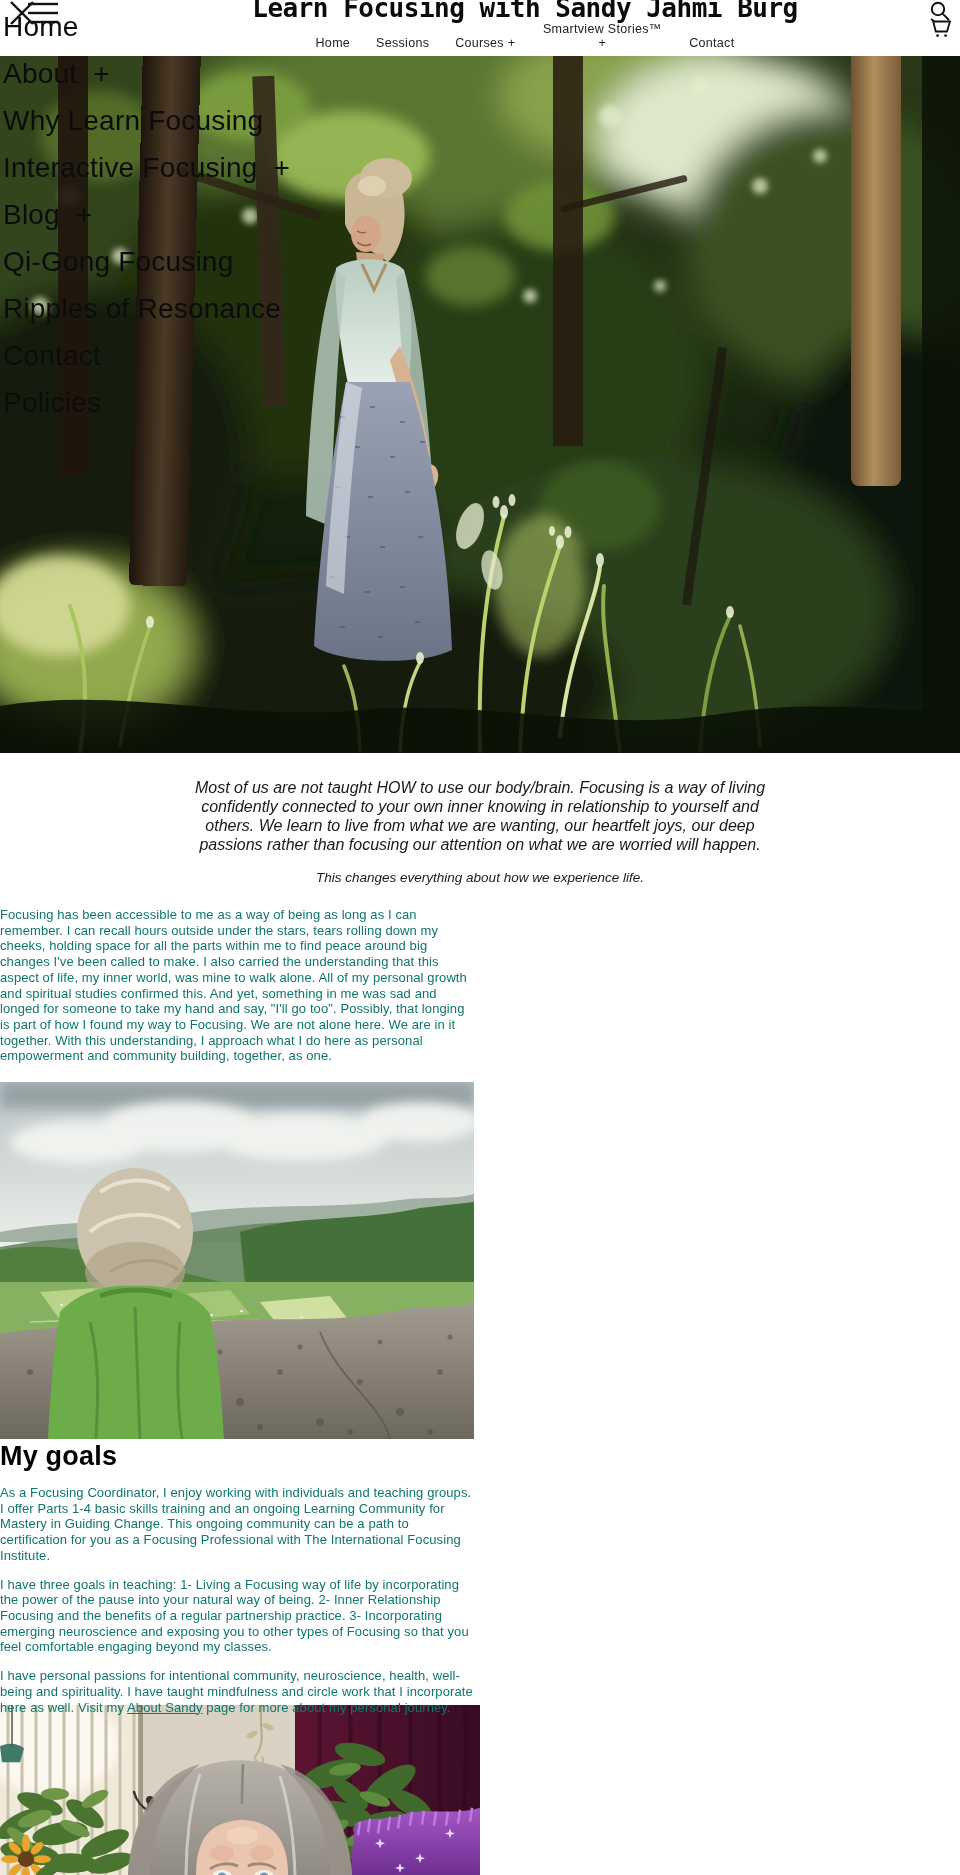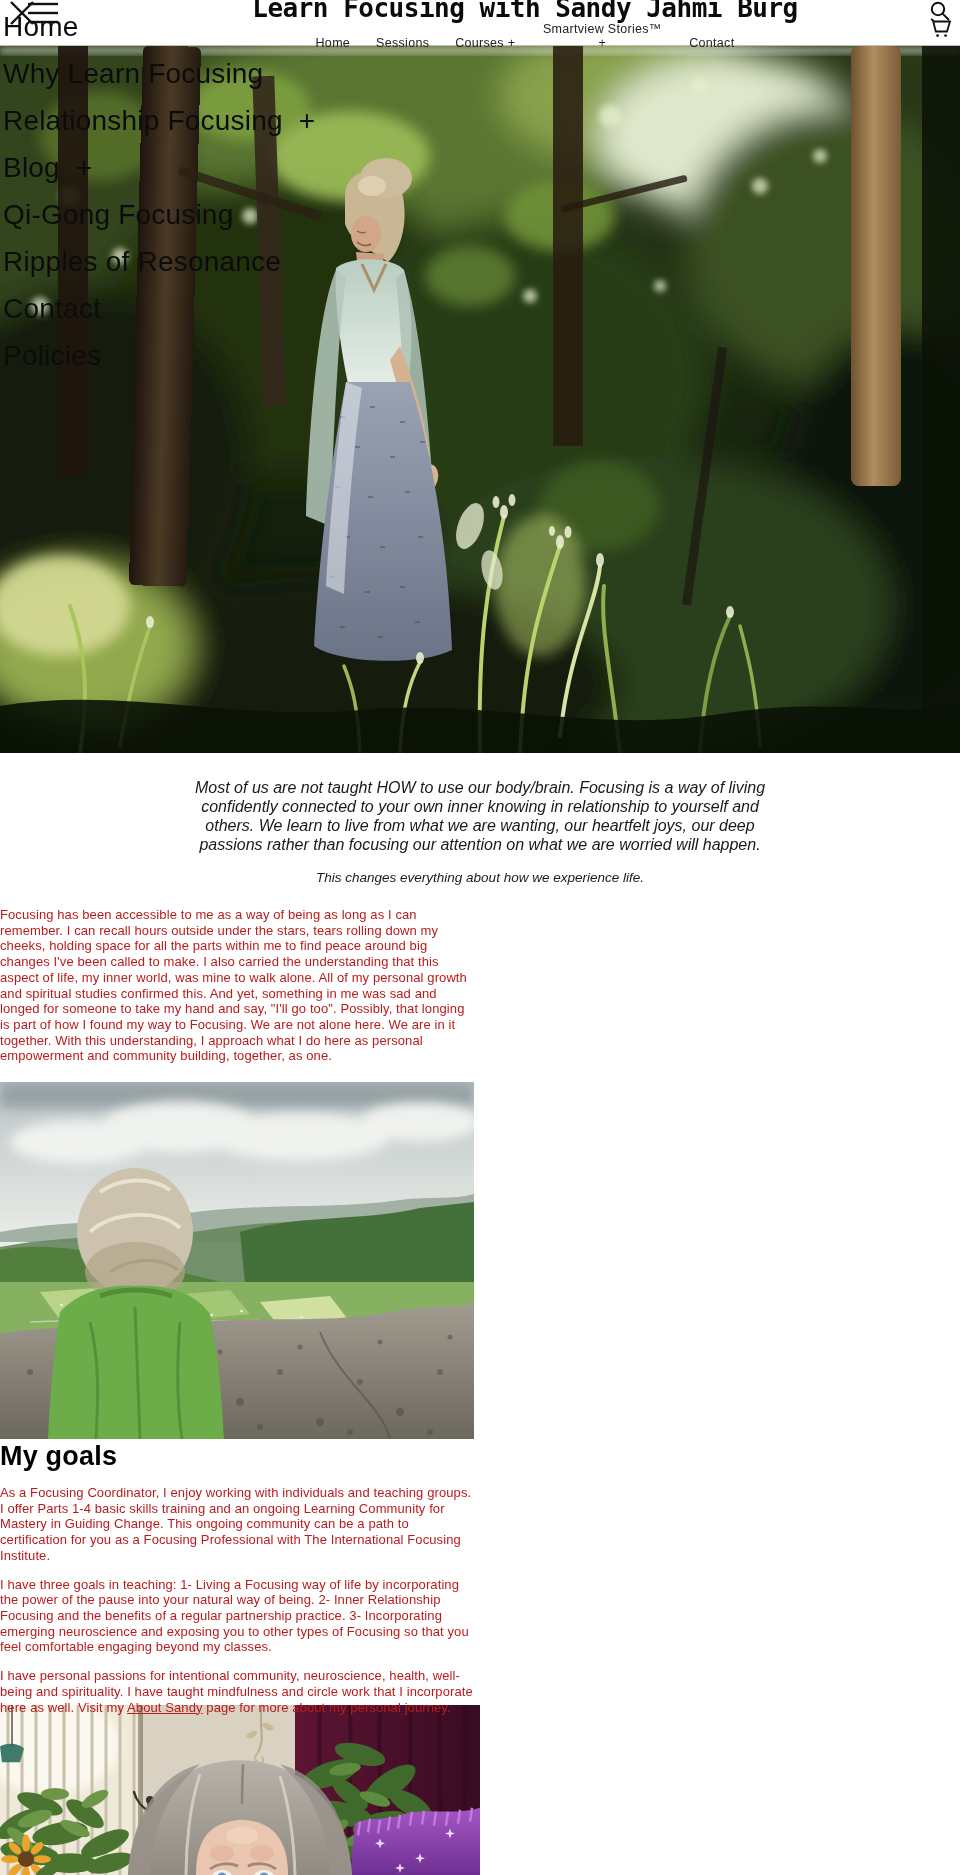"Learn Focusing with Sandy Jahmi" .header { height: 45px -> 56px }
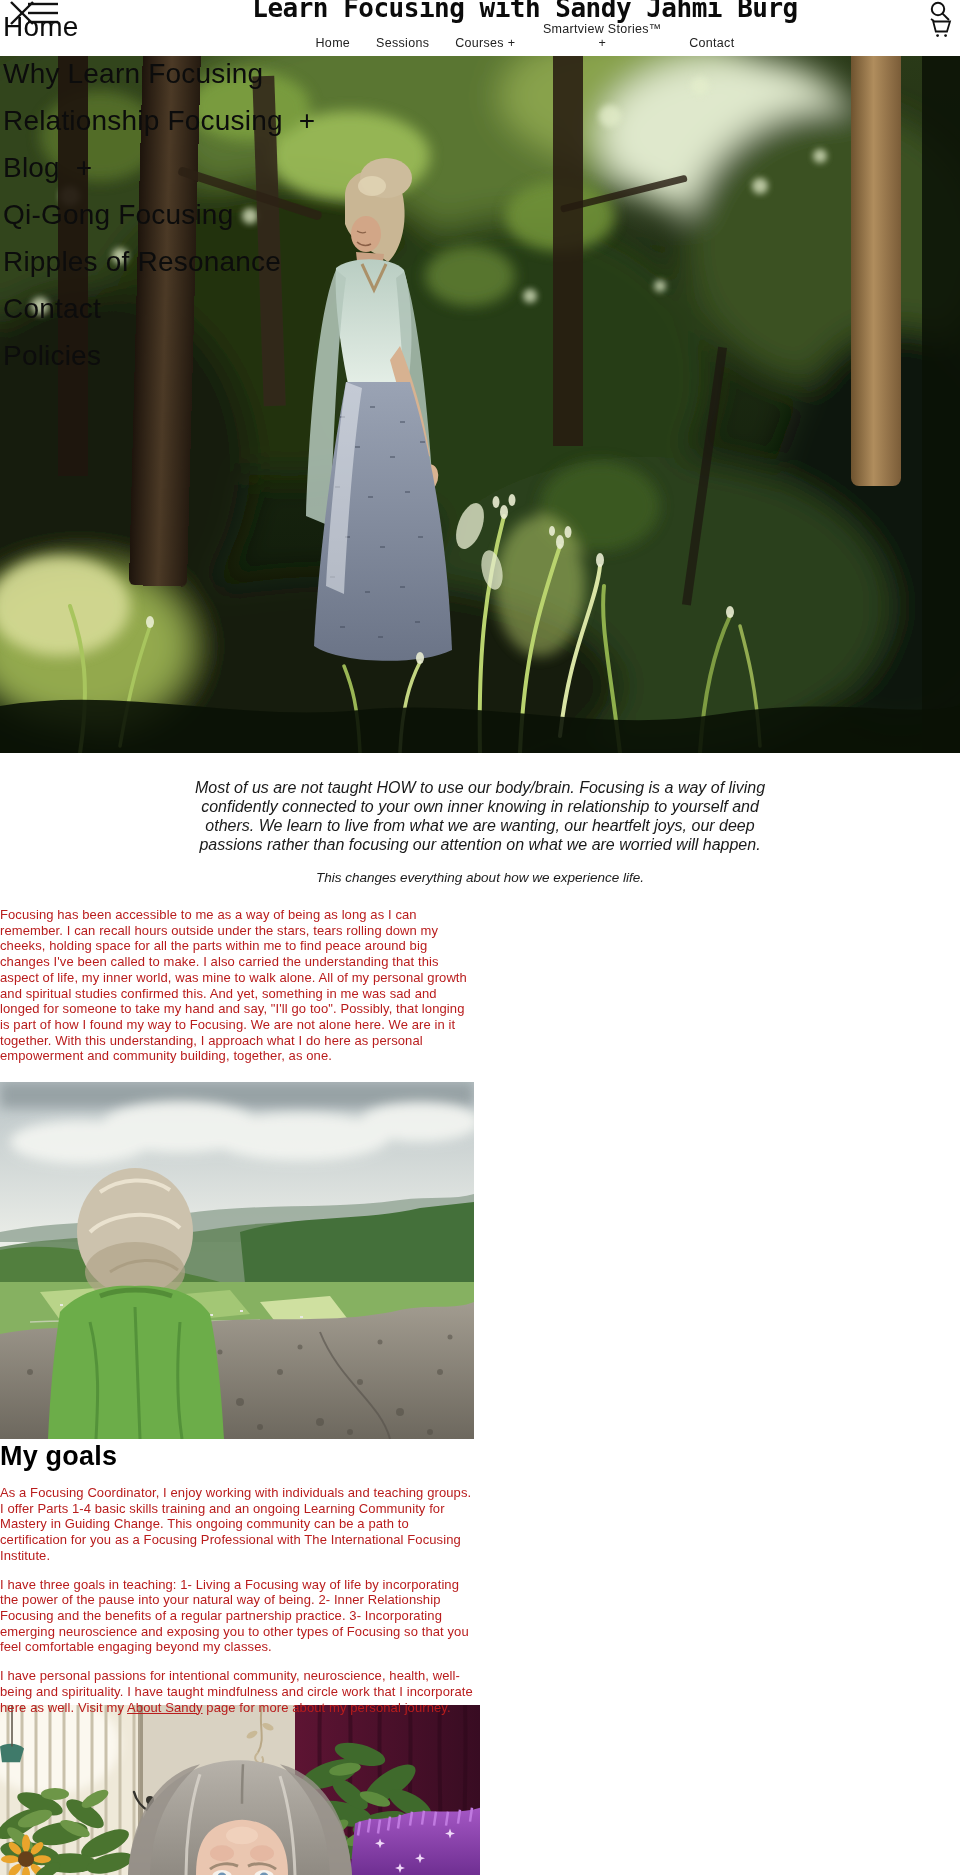"About +" a { html: none -> <a>About +</a> }
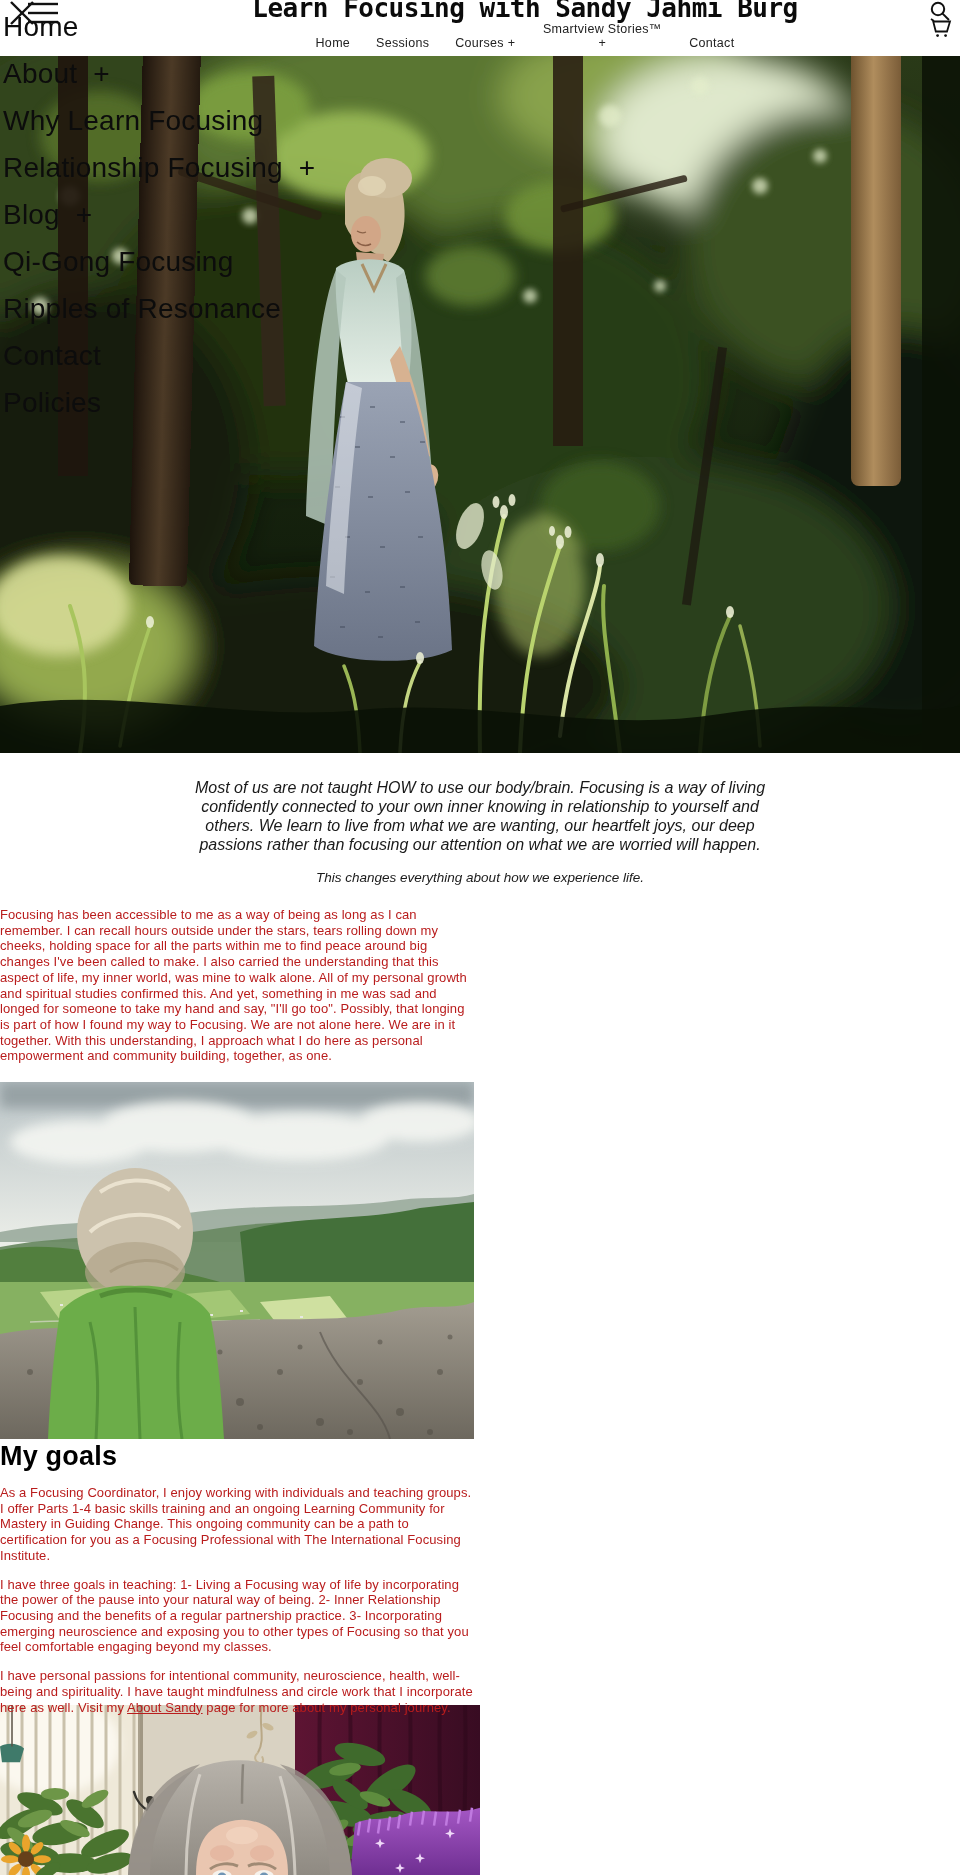"Relationship Focusing +" a { text: Relationship -> Interactive }
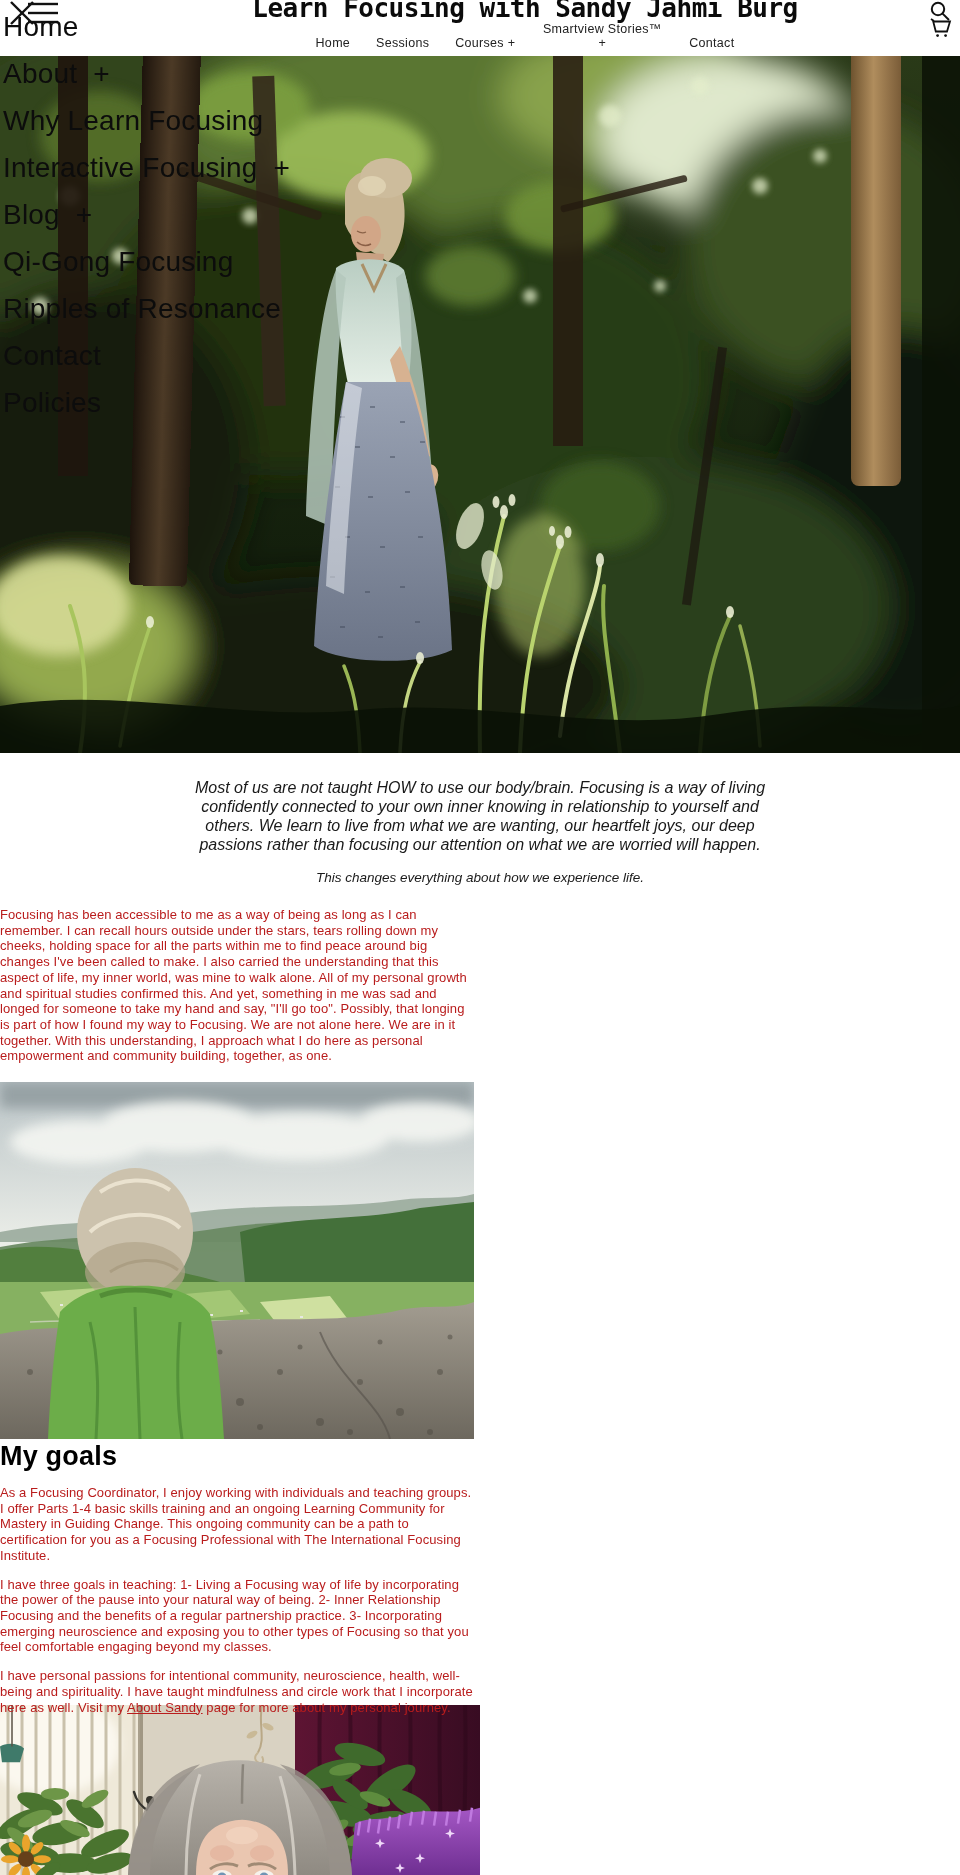"Focusing has been accessible to" .body-p { color: #b91c1c -> #0f766e }
